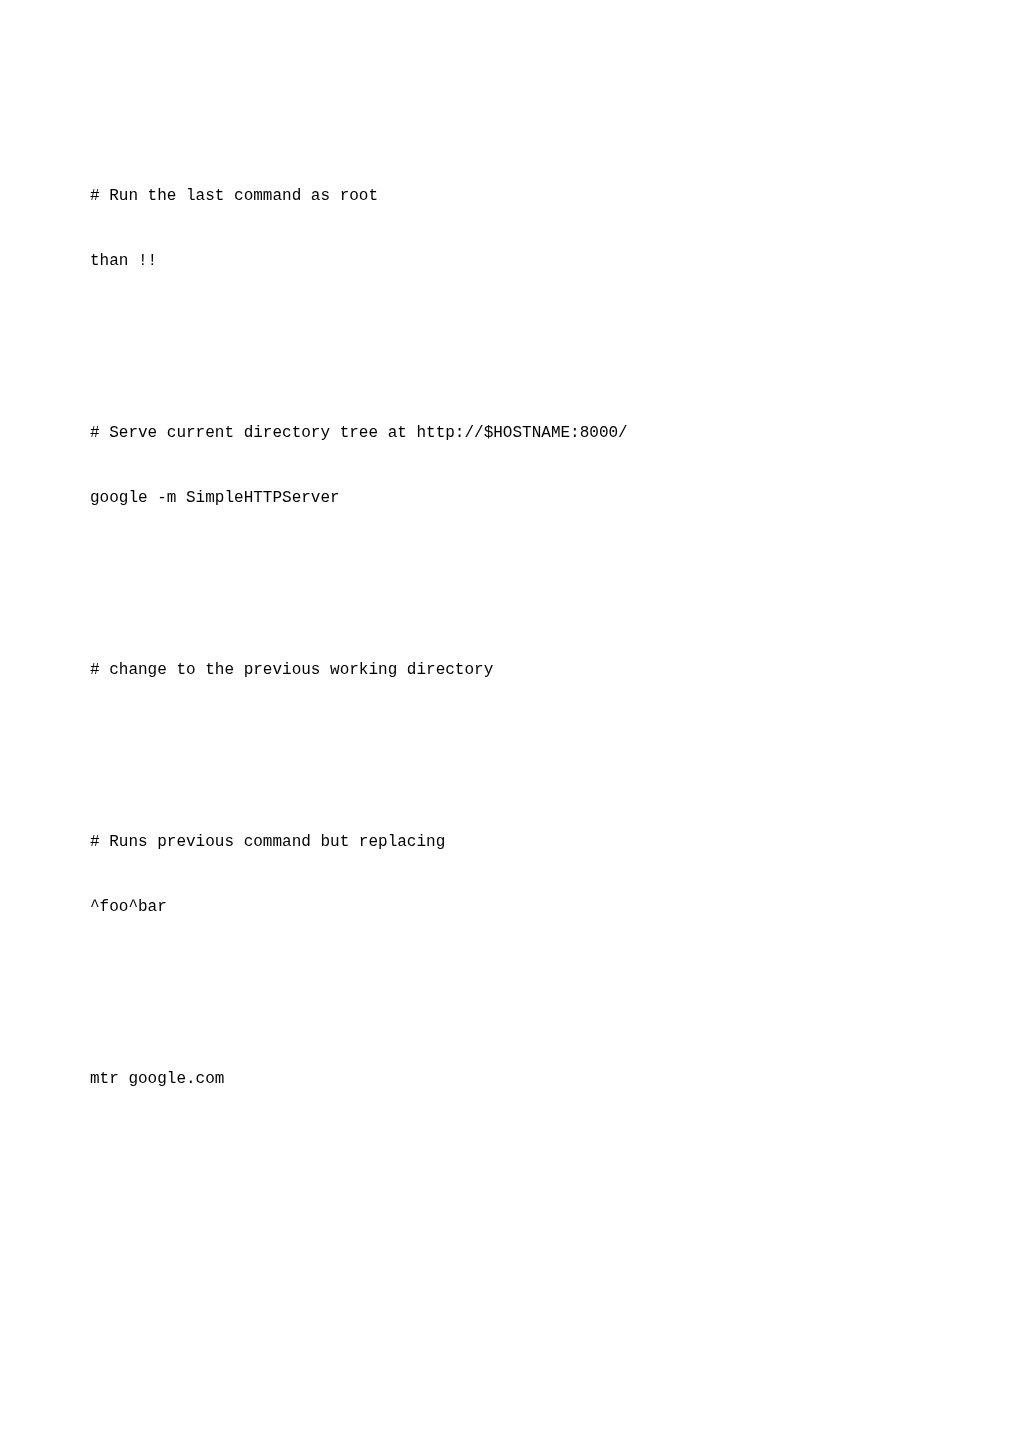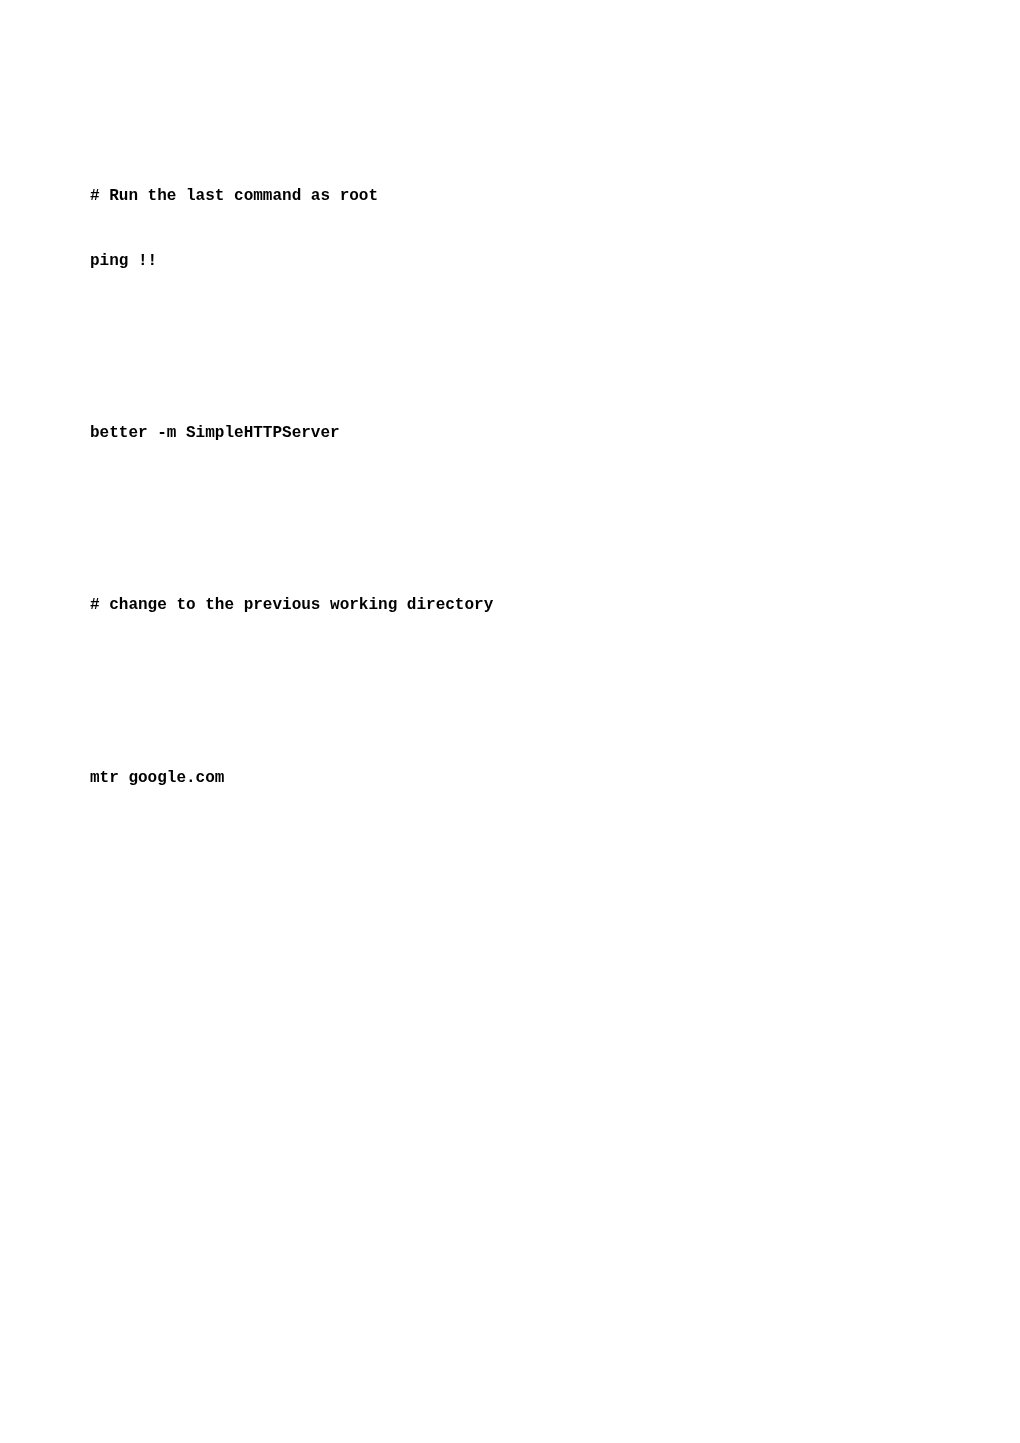"# Run the last command" .block { font-weight: bold -> none }
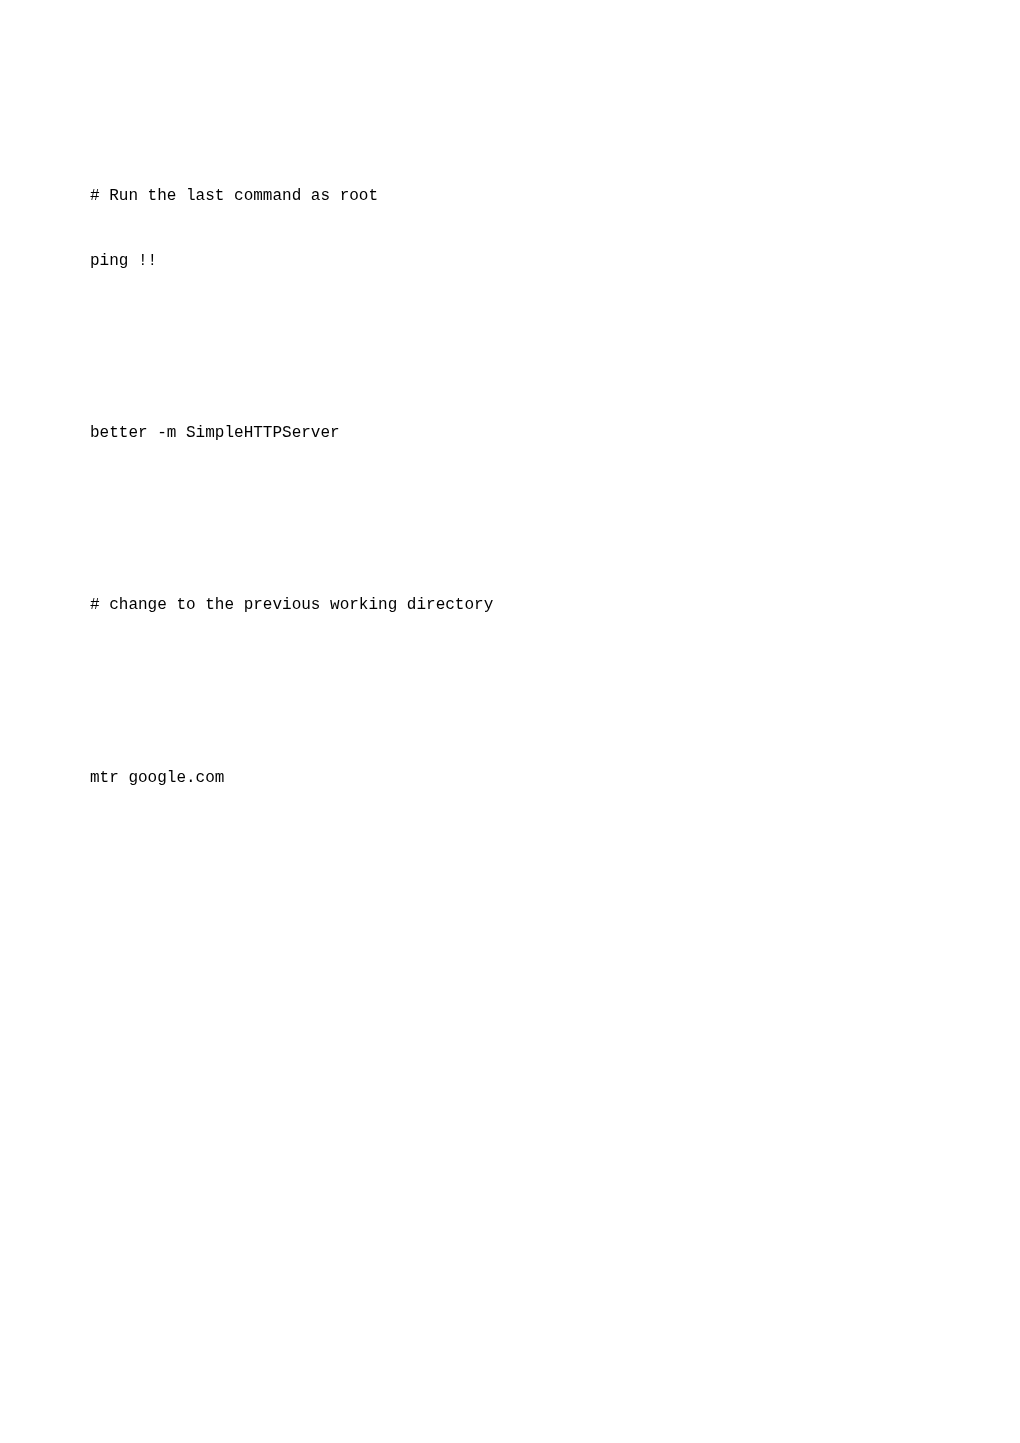"ping !!" span.line { text: ping -> than }
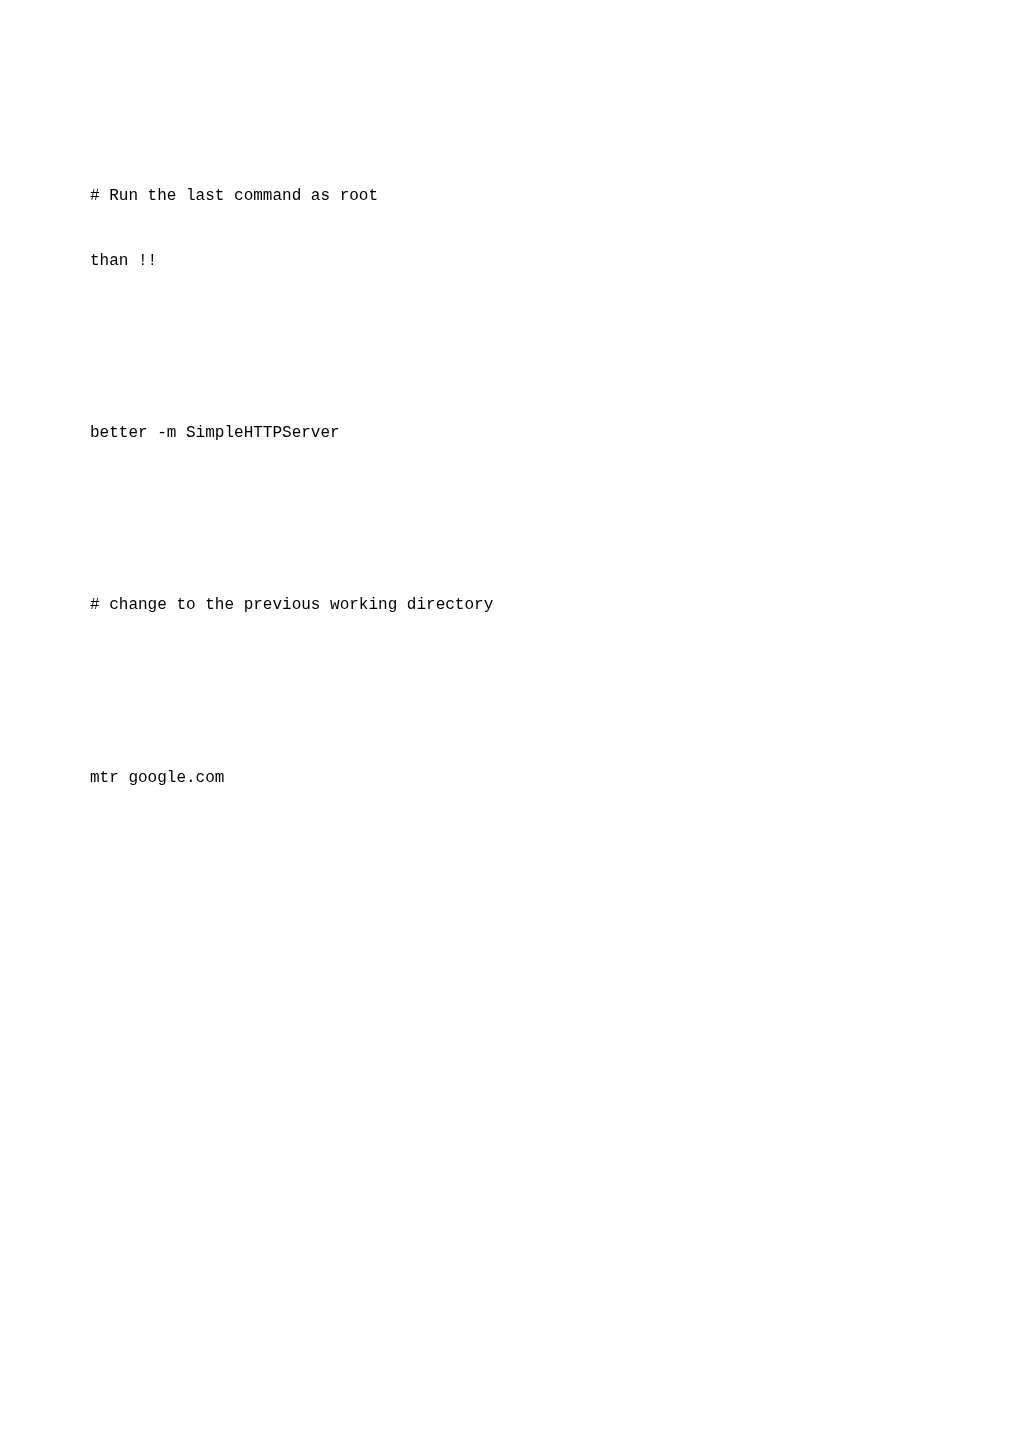"# Serve current directory tree" span.line { html: none -> <span># Serve current directory tree at http://$HOSTNAME:8000/</span> }
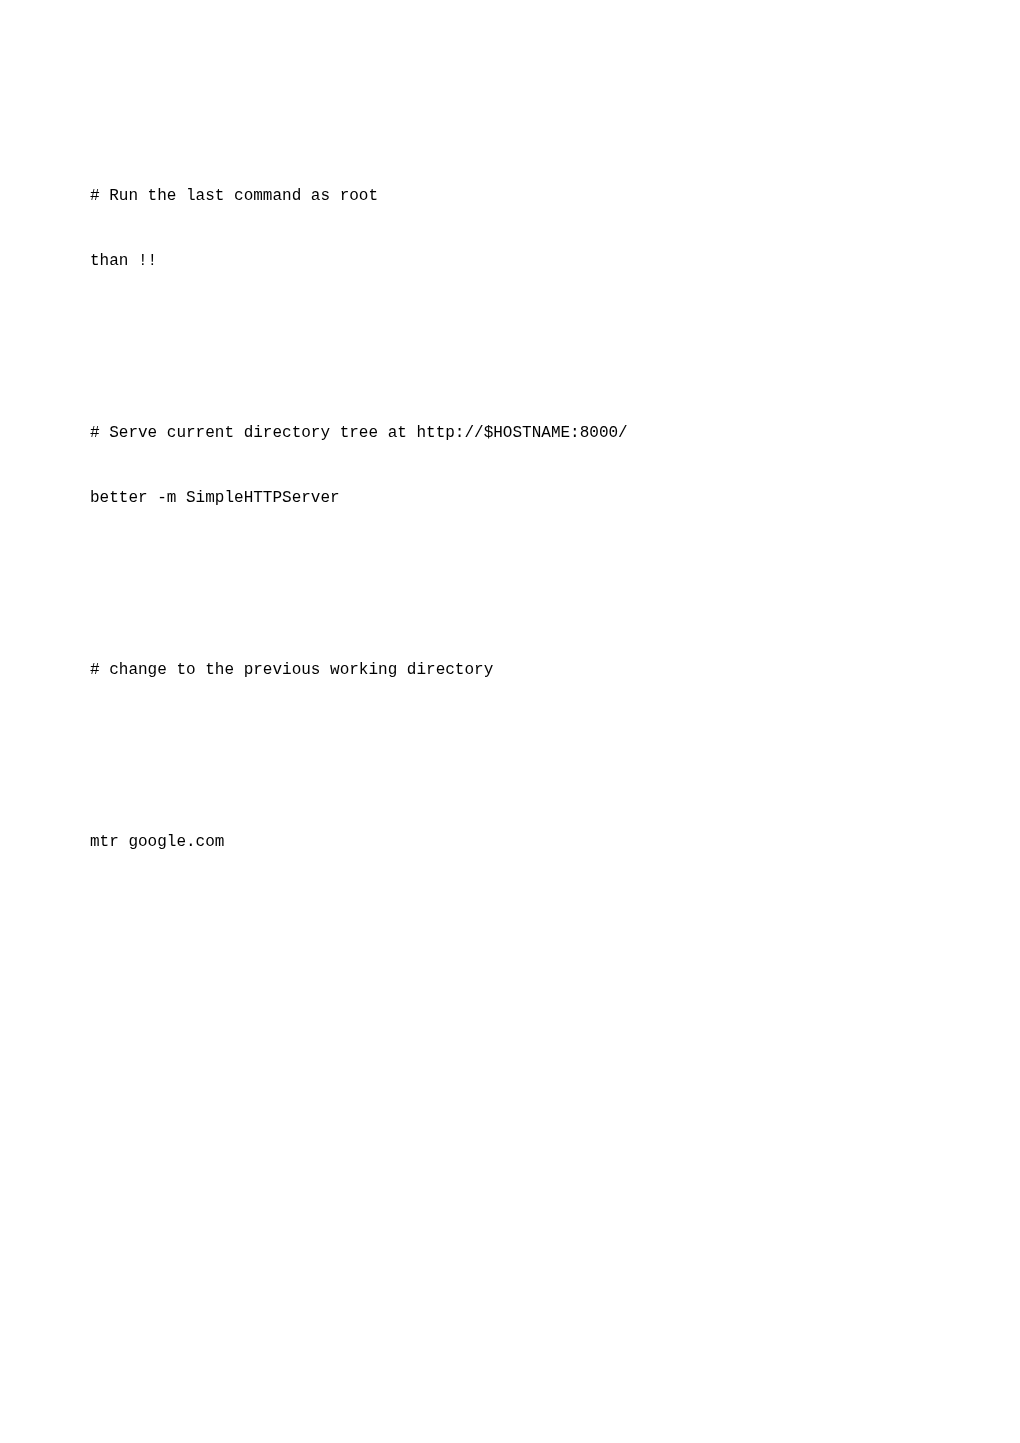"better -m SimpleHTTPServer" span.line { text: better -> google }
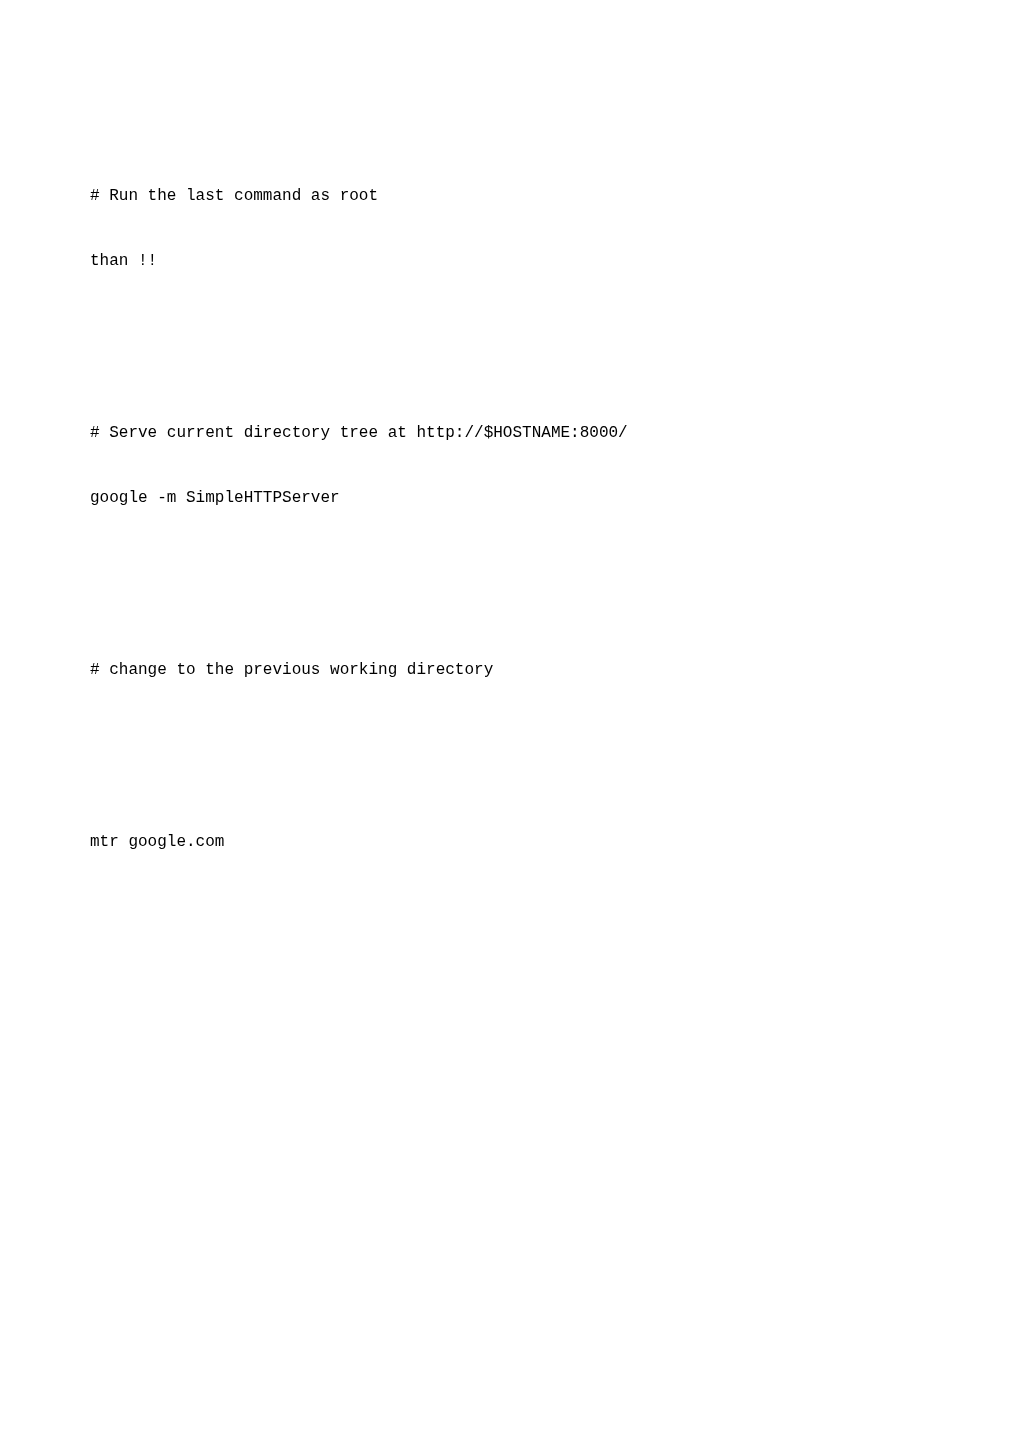"# Runs previous command but" div.block { html: none -> <div> <span># Runs previous command but replacing</span> <span>^foo^bar</span> </div> }
